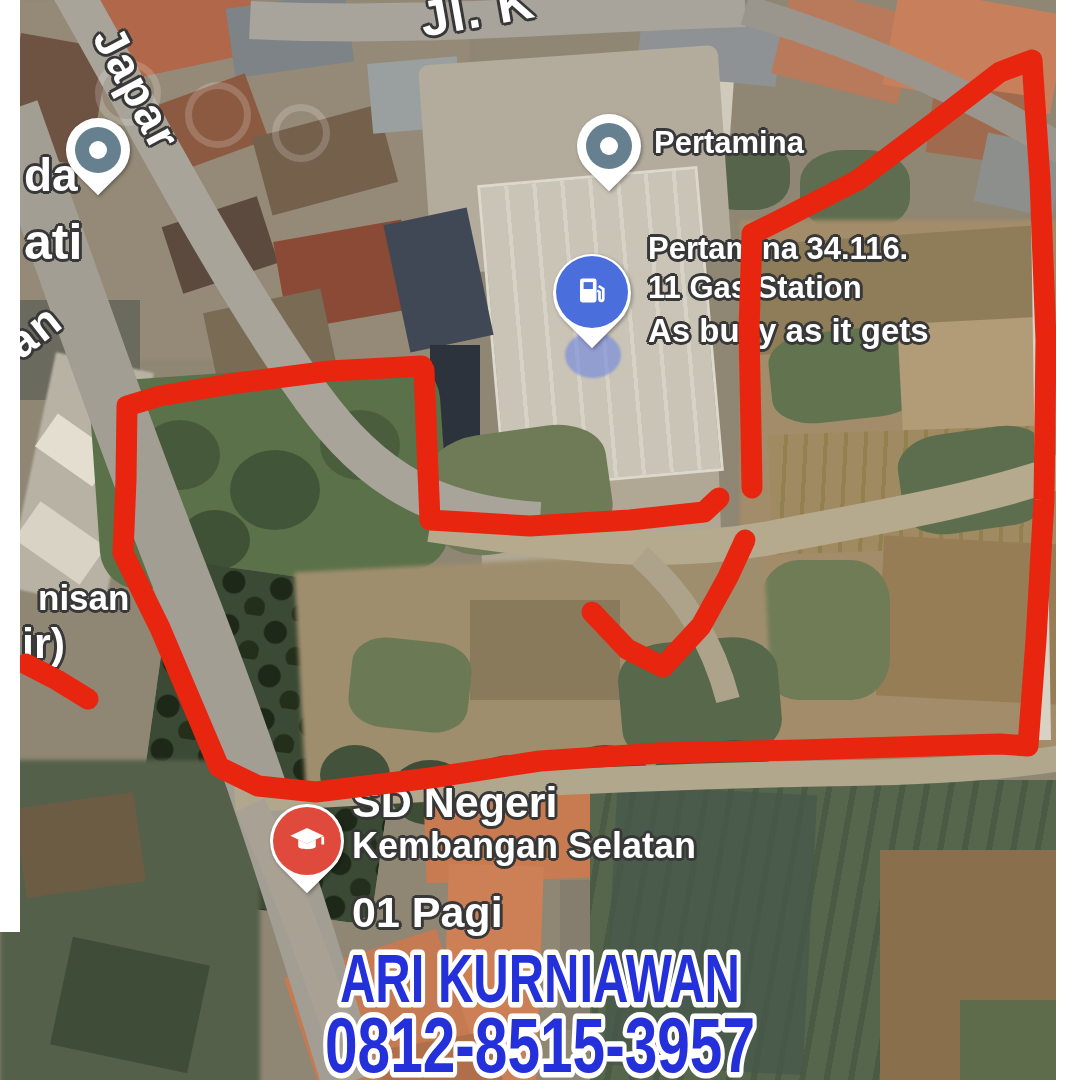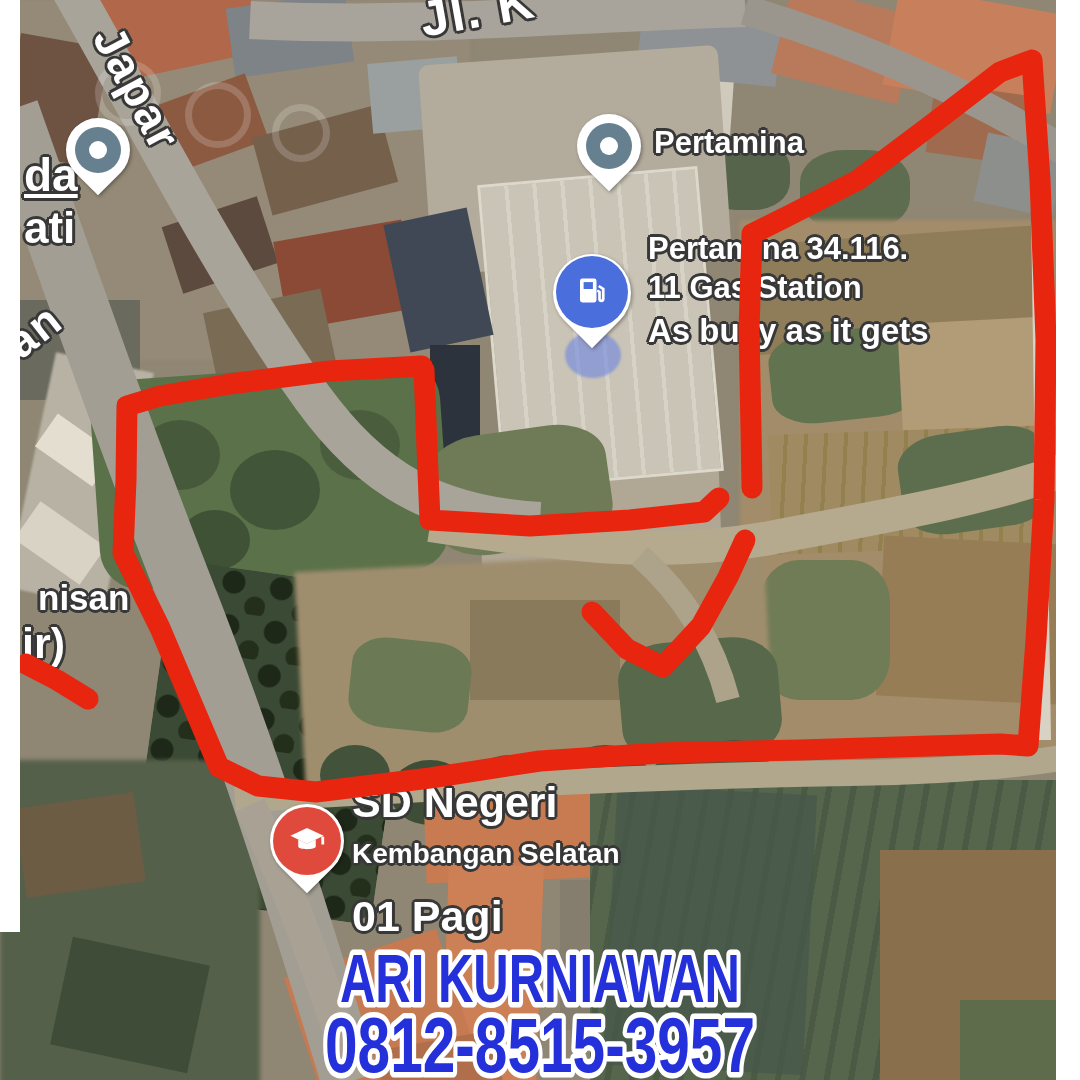"da" div.maplabel { text-decoration: underline -> none }
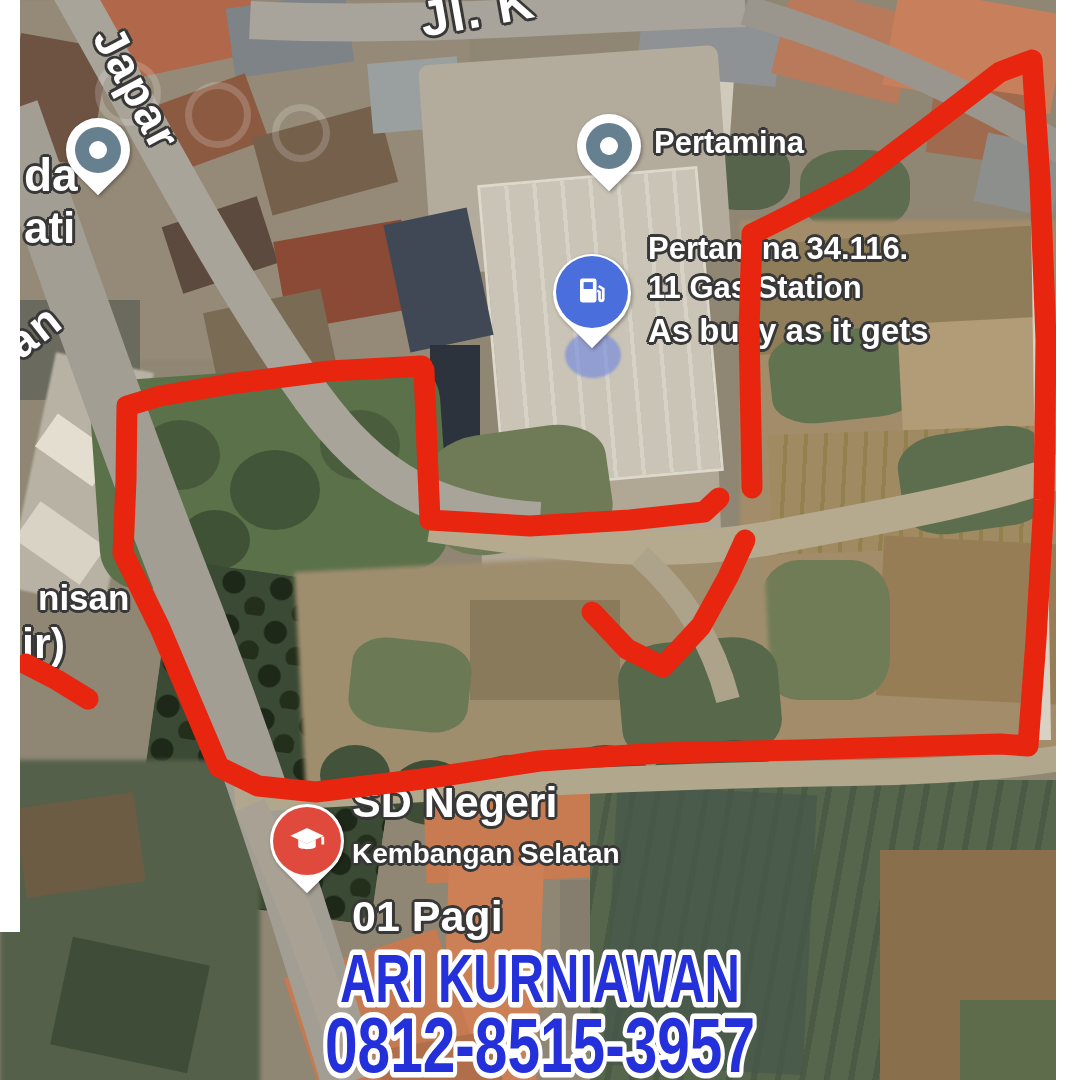"ati" div.maplabel { font-size: 44px -> 50px; margin-top: 1px -> 12px }
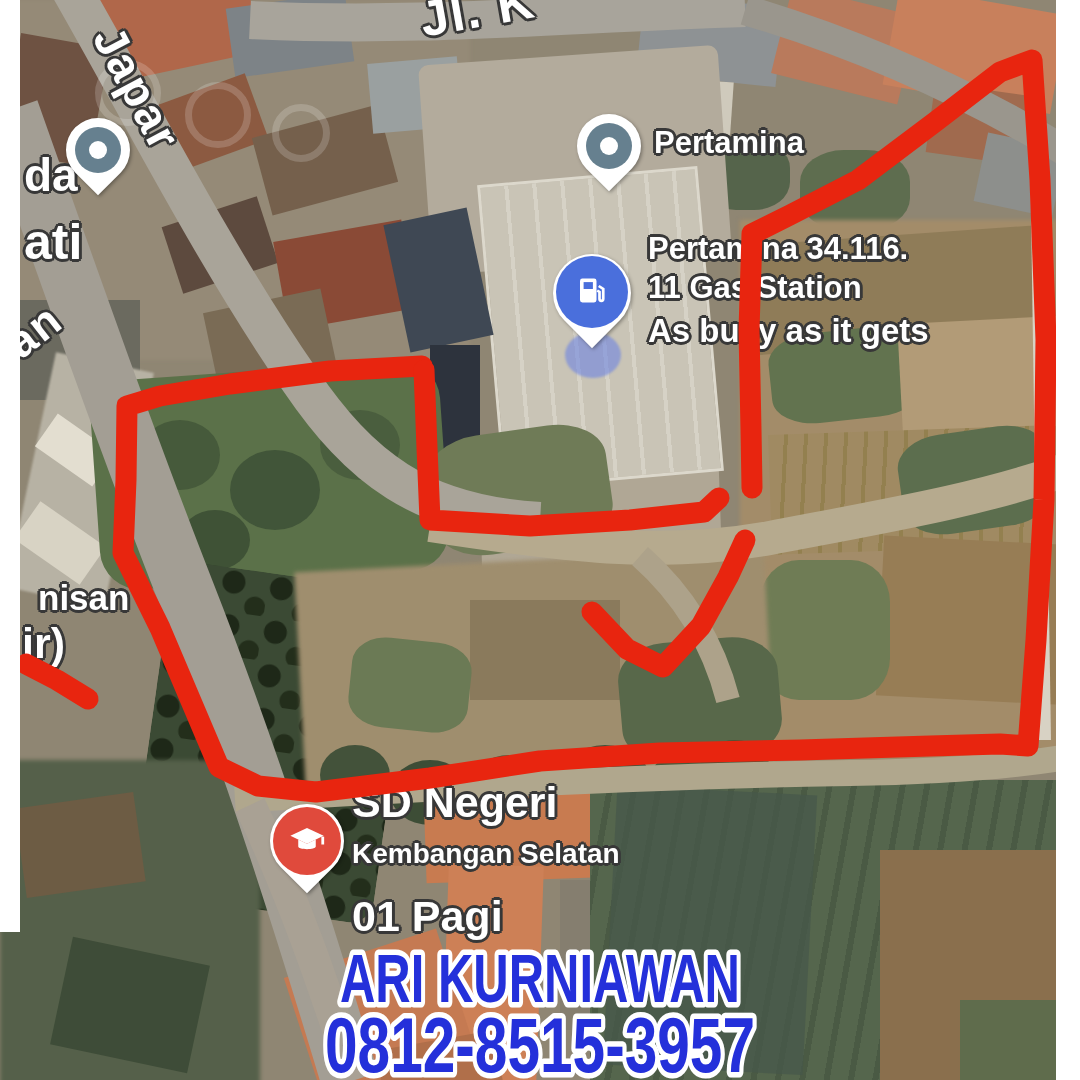"Kembangan Selatan" div.maplabel { font-size: 28px -> 36px; margin-top: 12px -> none }
